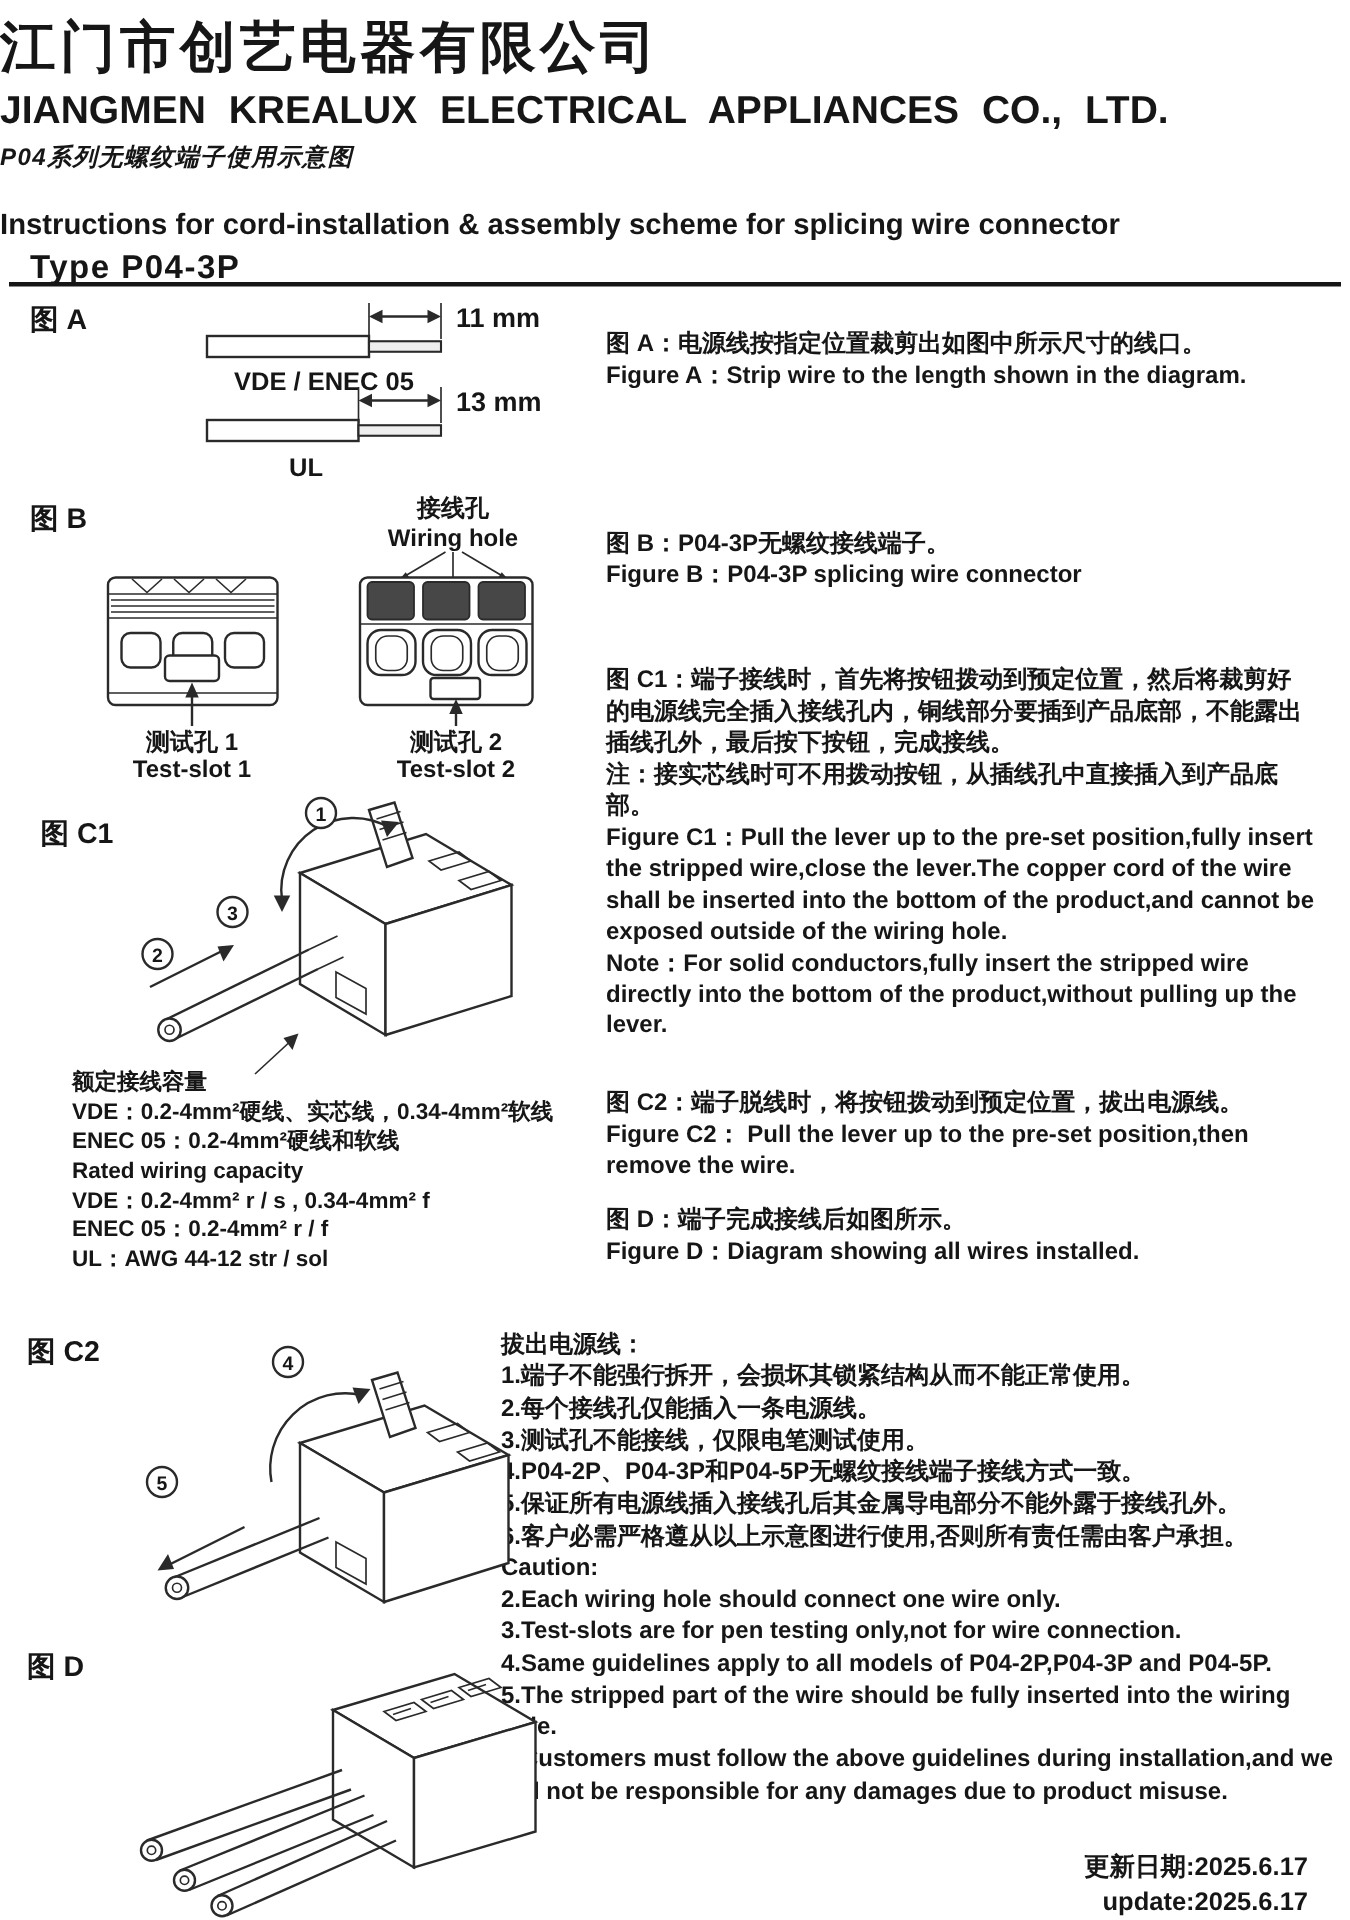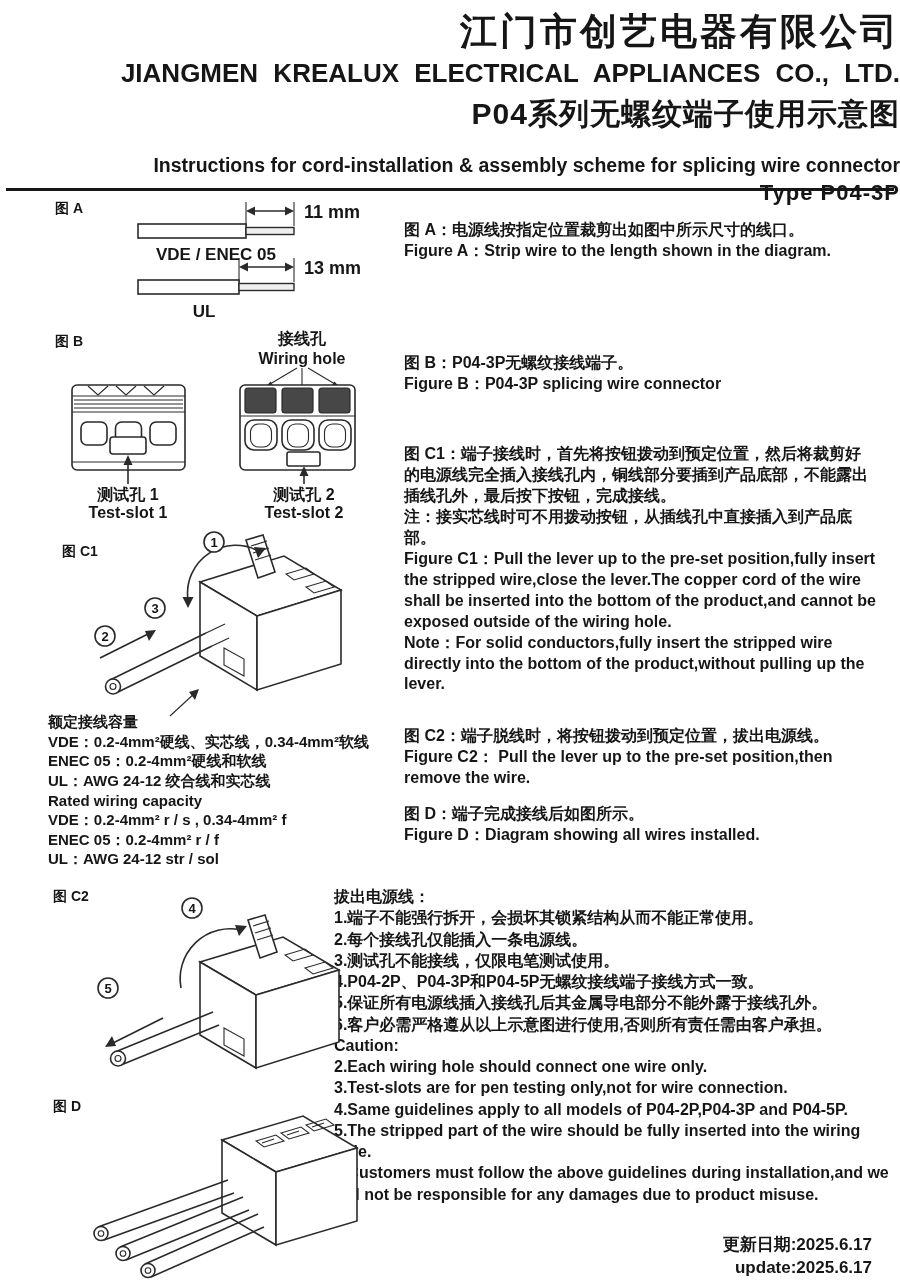"江门市创艺电器有限公司" header { text-align: right -> left }
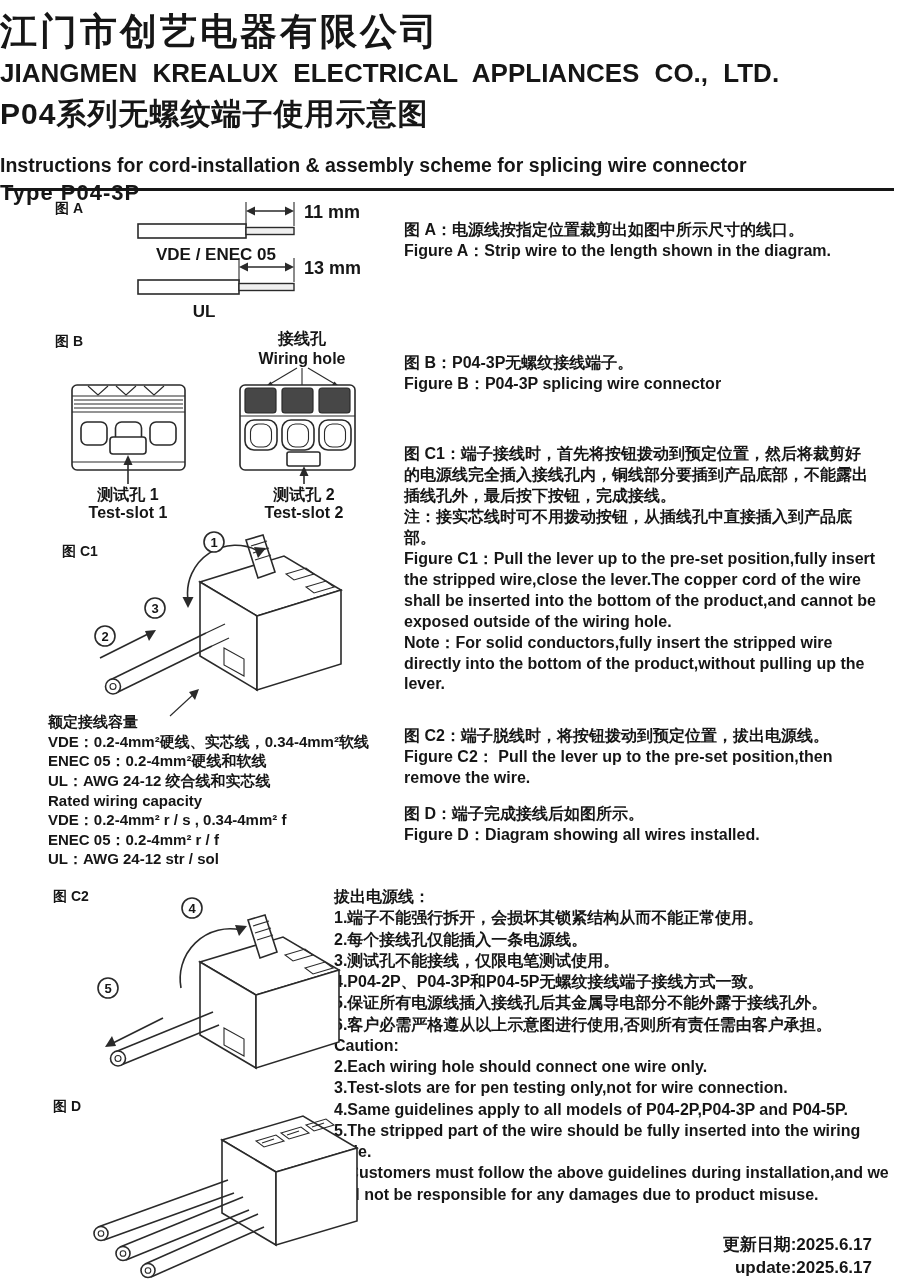"P04系列无螺纹端子使用示意图" .h-series-zh { font-size: 30px -> 16px; font-style: none -> italic }
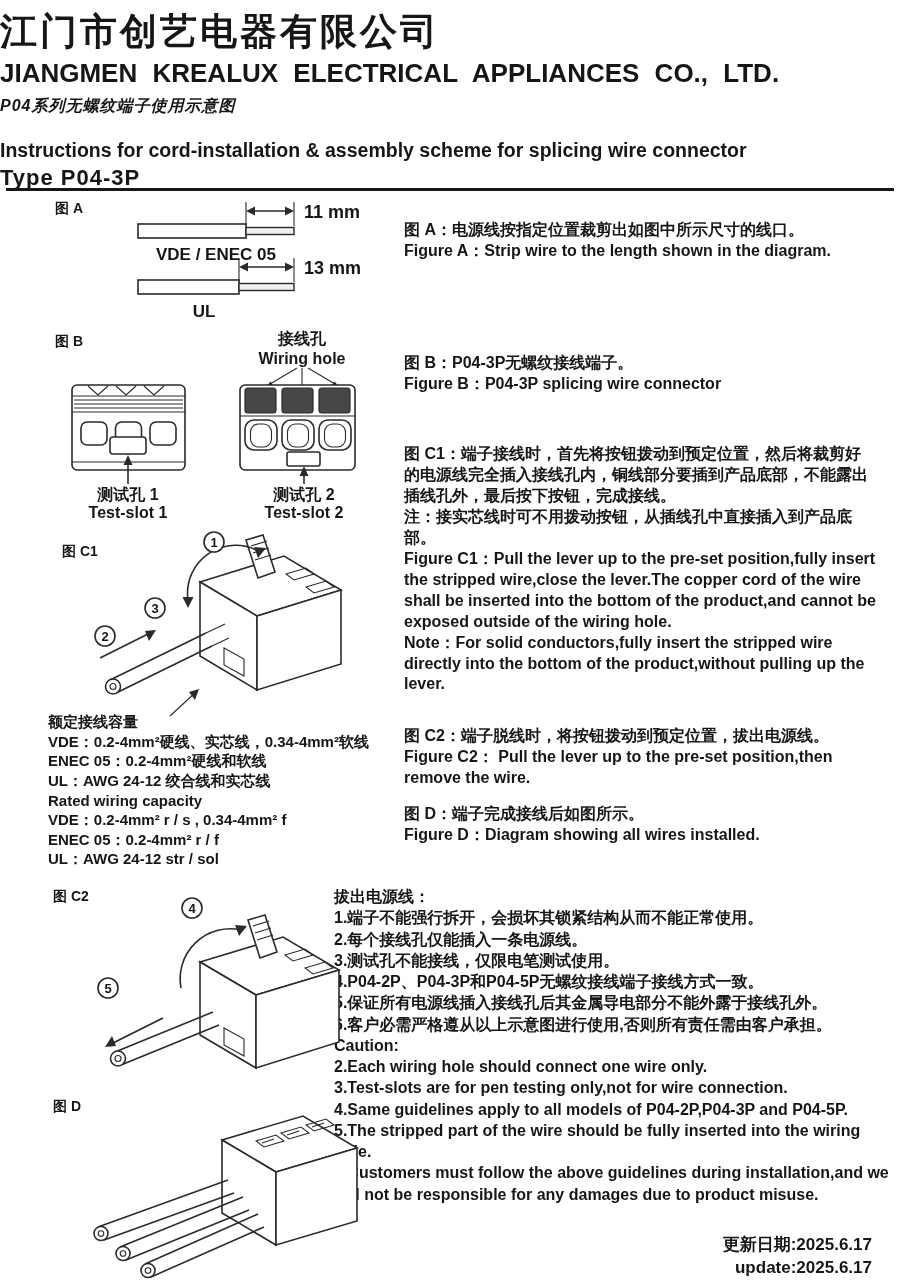"Type P04-3P" .h-type { padding-left: none -> 20px }
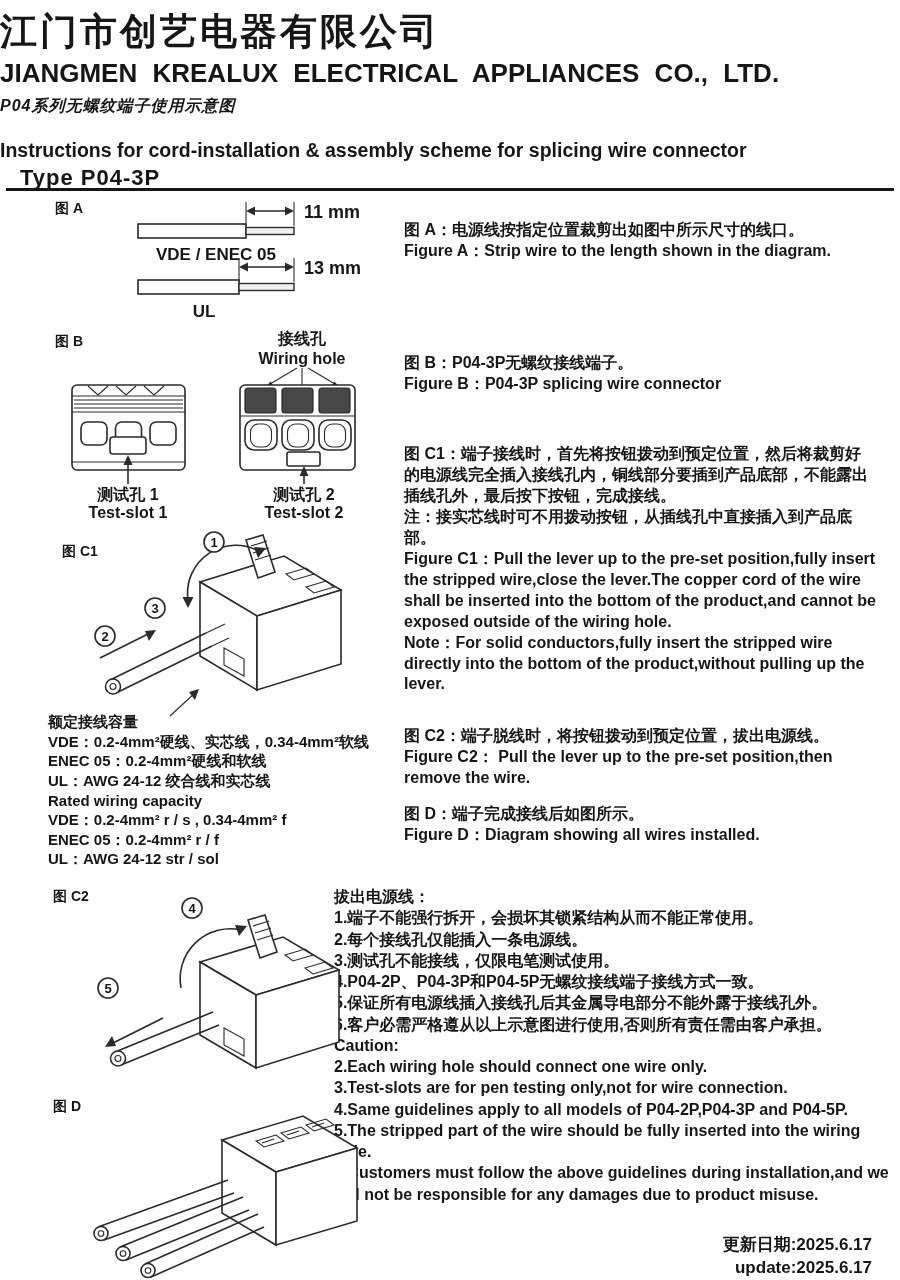"图 A" .fig-label { font-size: 14px -> 19px; margin-left: 35px -> none }
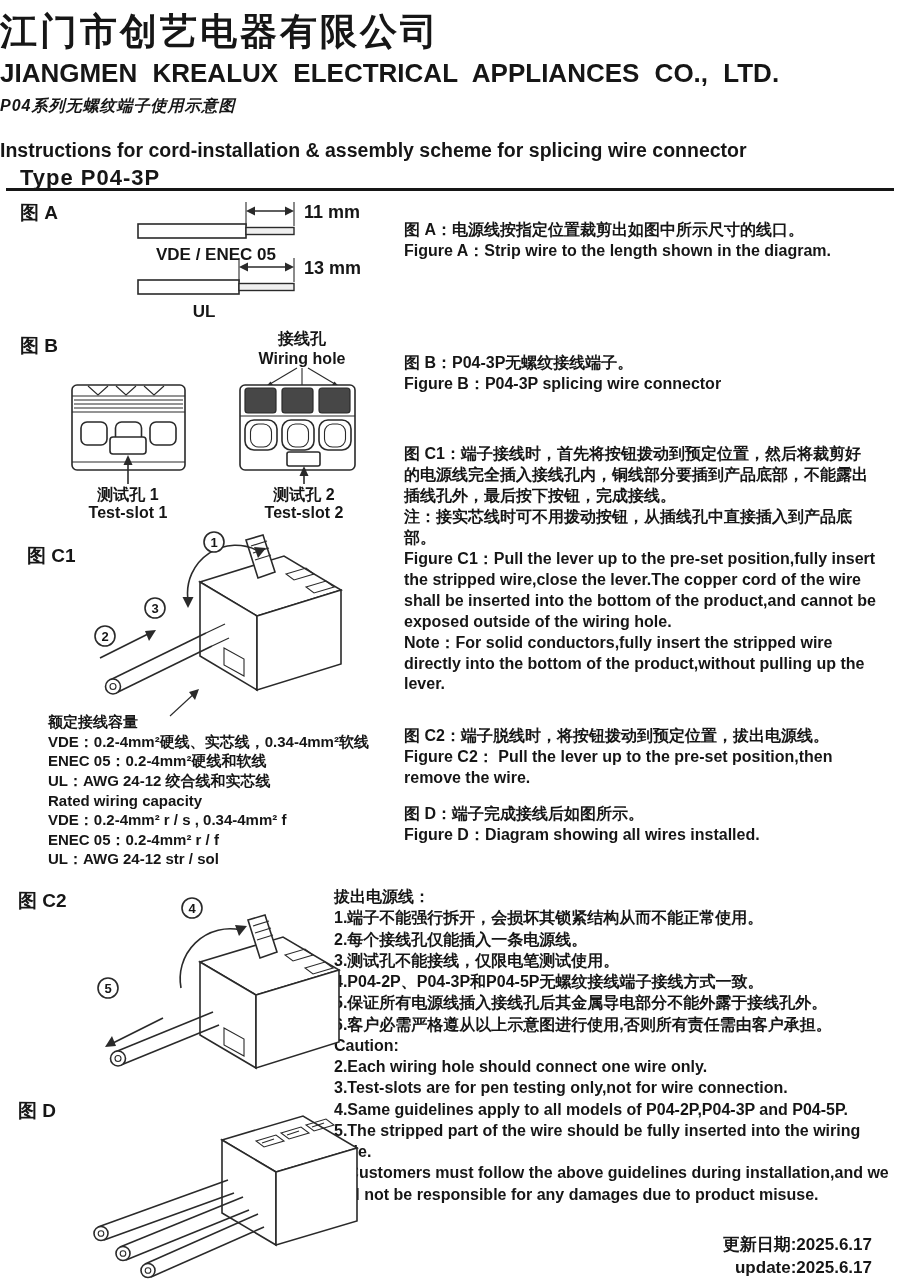"UL：AWG 24-12 绞合线和实芯线" div { html: <div>UL：AWG 24-12 绞合线和实芯线</div> -> none }
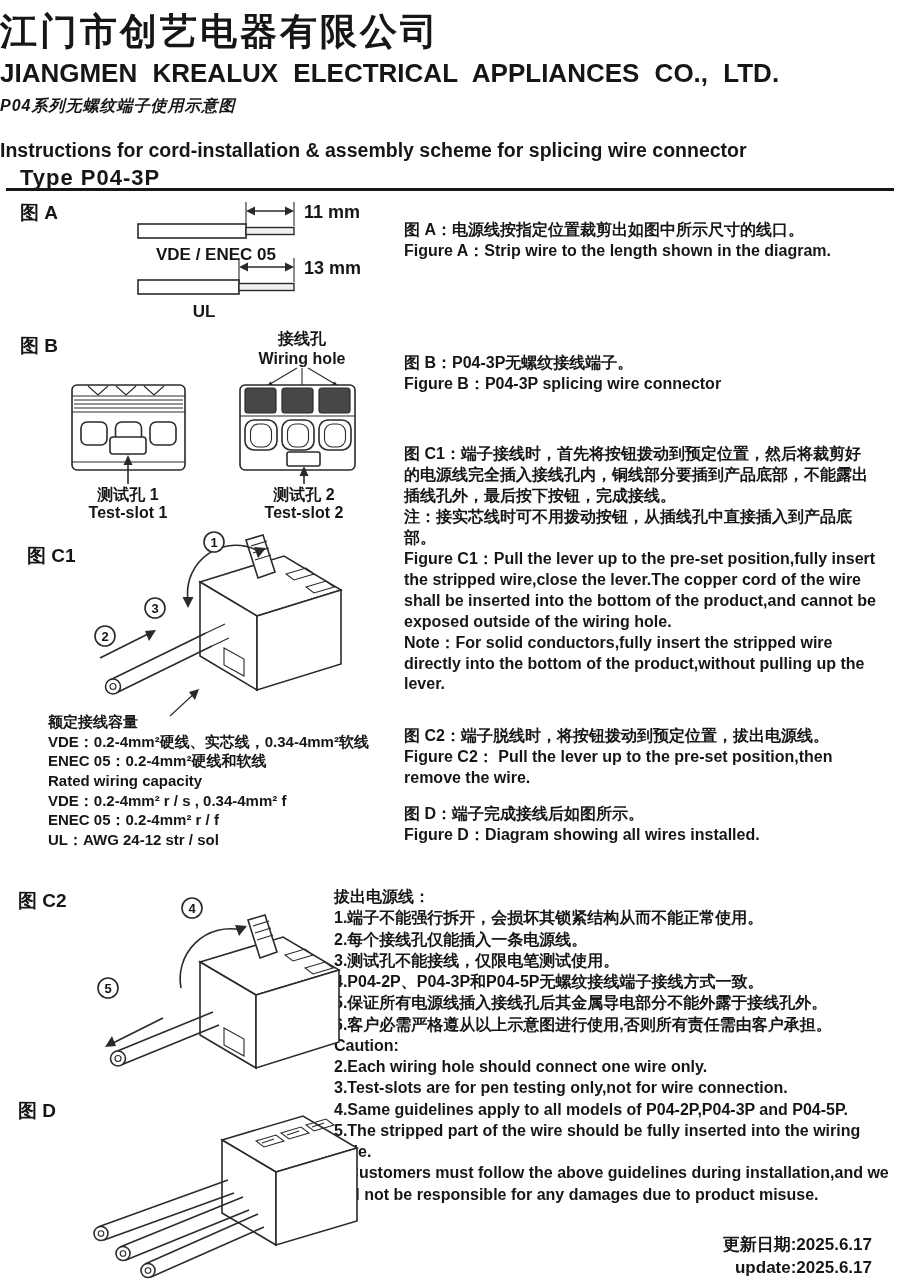"UL：AWG 24-12 str / sol" div { text: 24-12 -> 44-12 }
